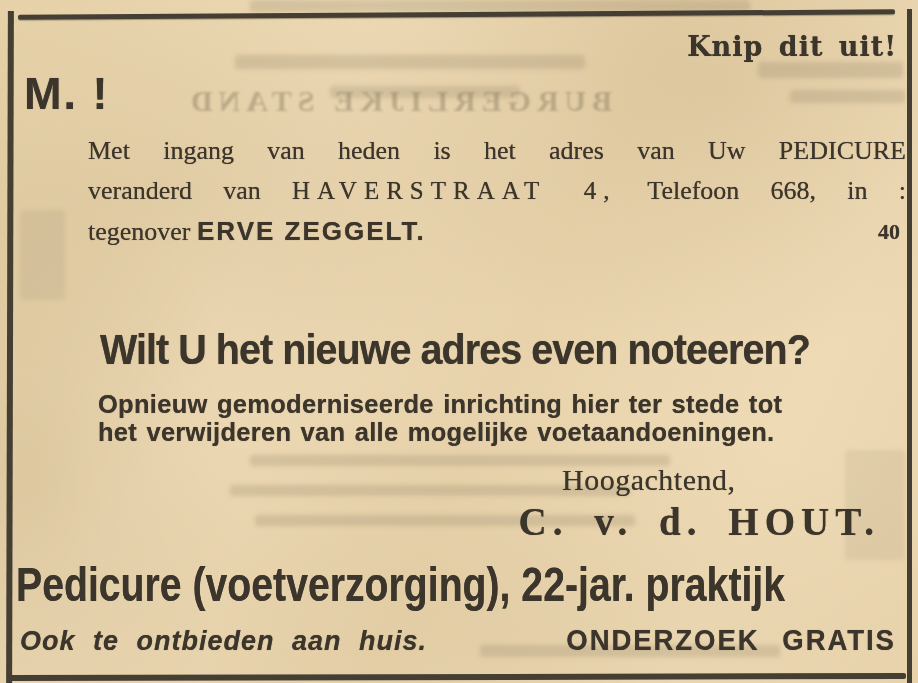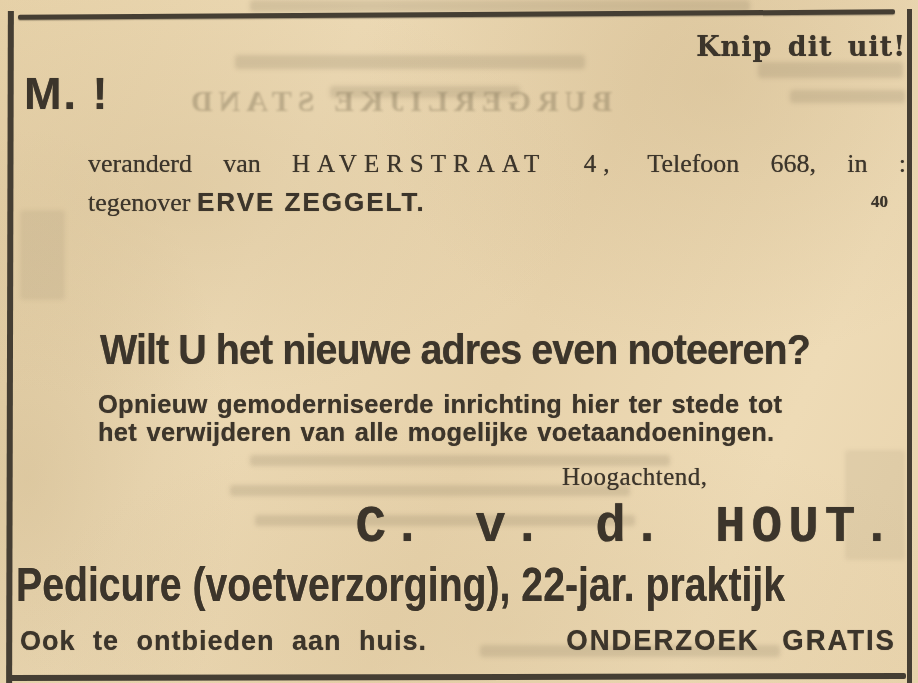"Knip dit uit!" .clip-note { right: 12px -> 21px }
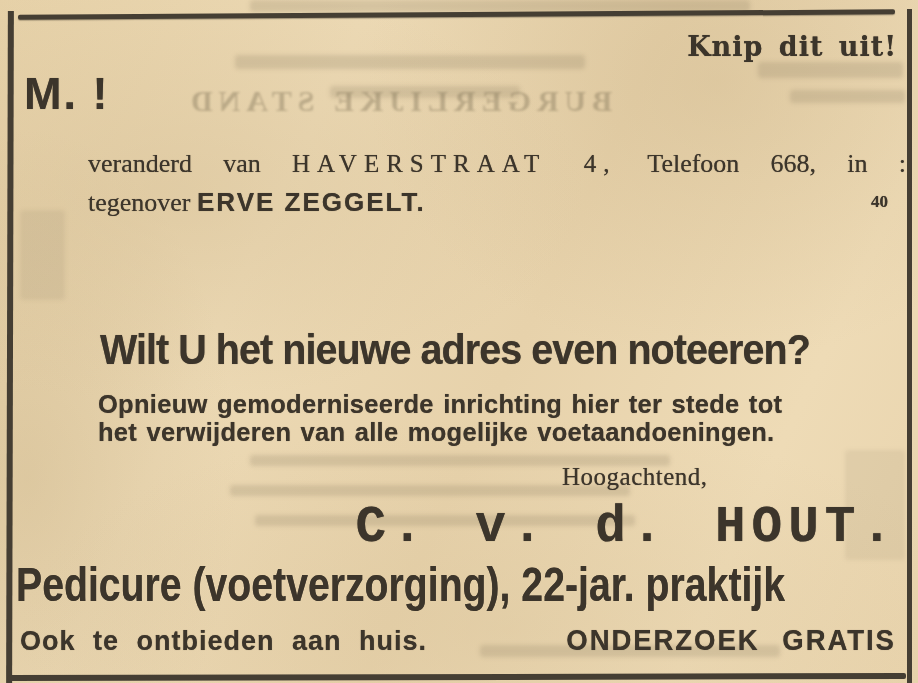"Met ingang van heden is" div.intro-l1 { html: none -> <div>Met ingang van heden is het adres van Uw PEDICURE</div> }
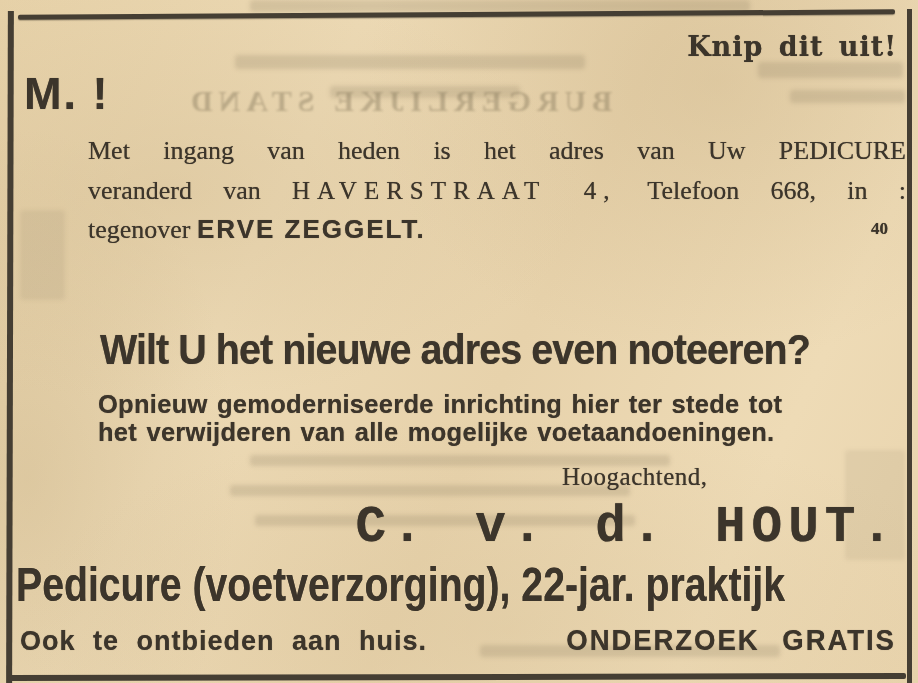"tegenover ERVE ZEGGELT." .landmark-line { line-height: 28px -> 33px }
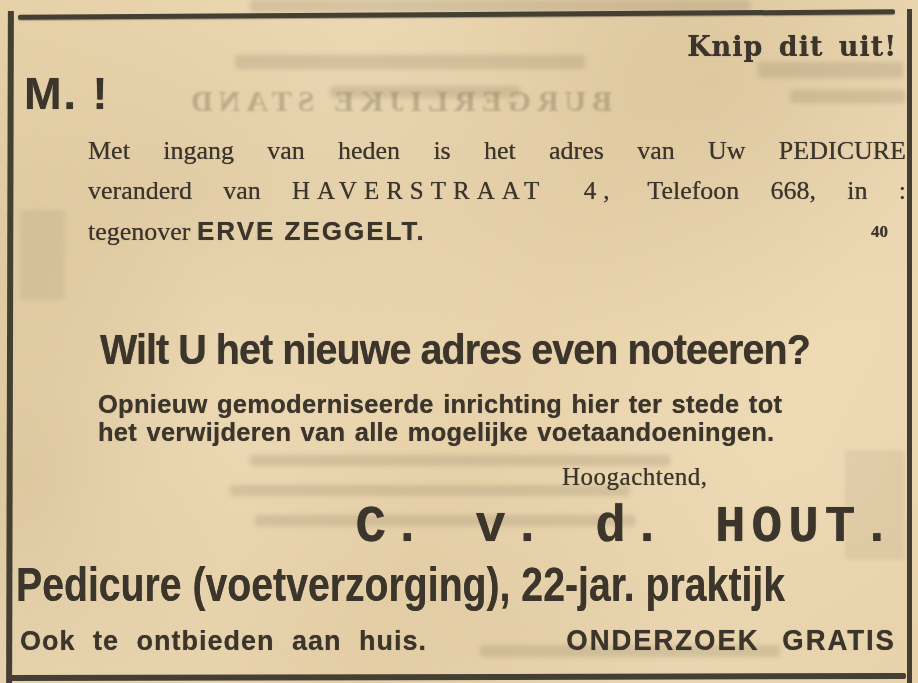"40" .ad-number { font-size: 17px -> 22px; right: 18px -> 6px }
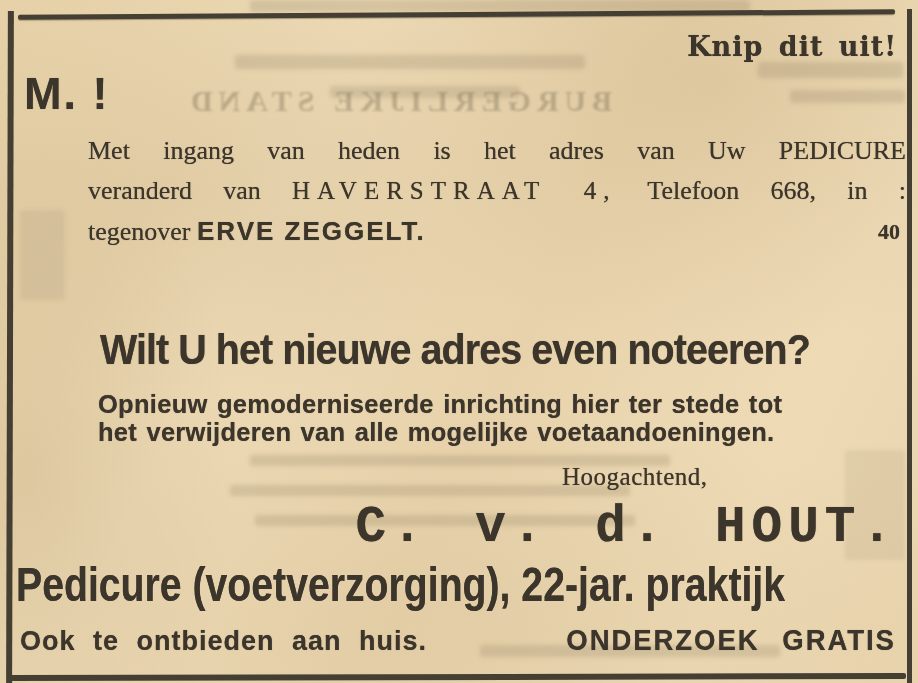"Hoogachtend," .closing { font-size: 25px -> 30px }
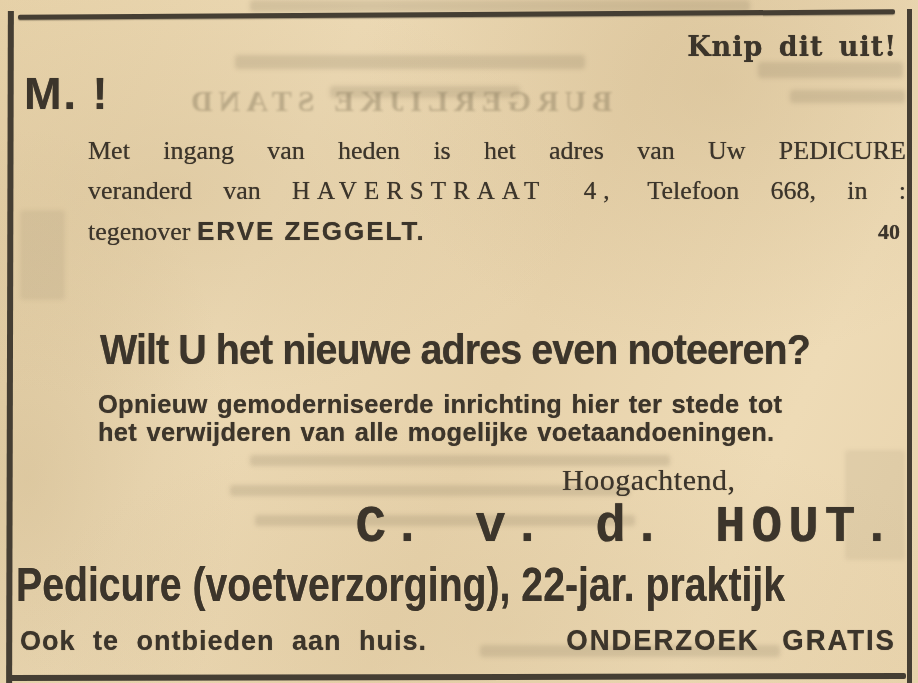"C. v. d. HOUT." .signature { font-family: Liberation Mono, monospace -> Liberation Serif, serif; font-size: 51px -> 39px; right: 20px -> 38px }
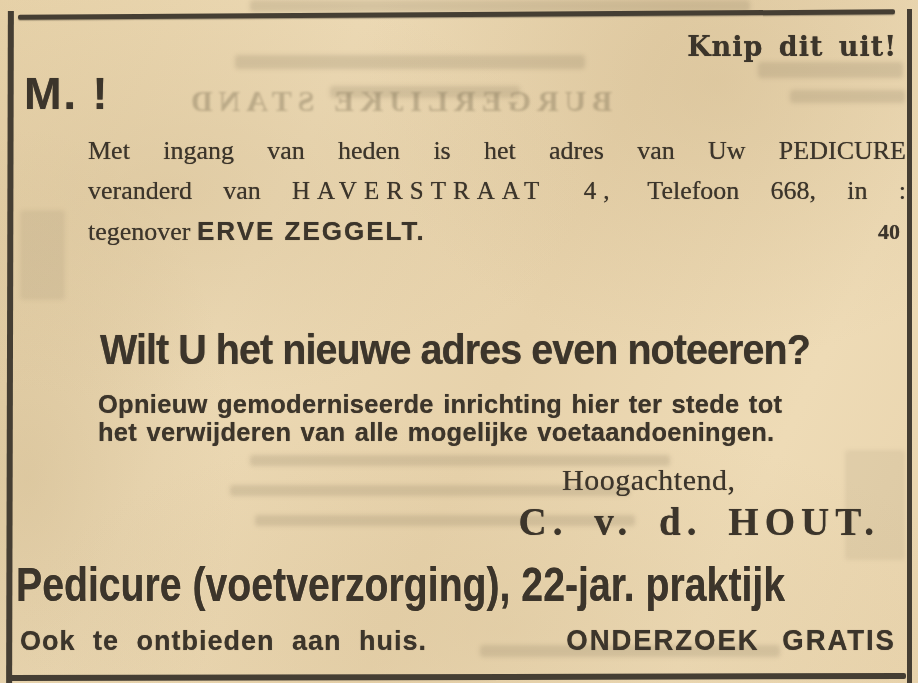"Ook te ontbieden aan huis." .footer-left { font-style: none -> italic }
